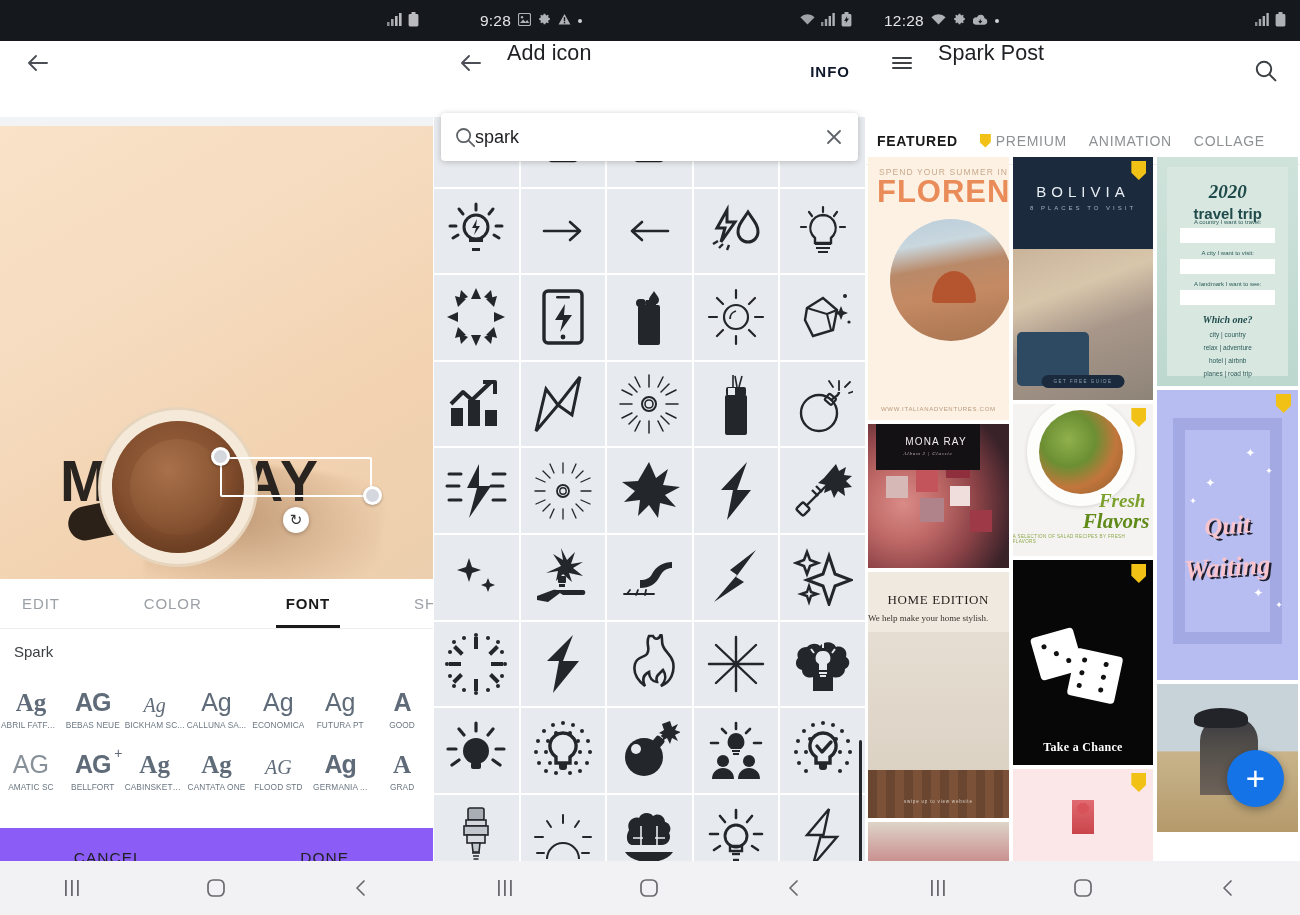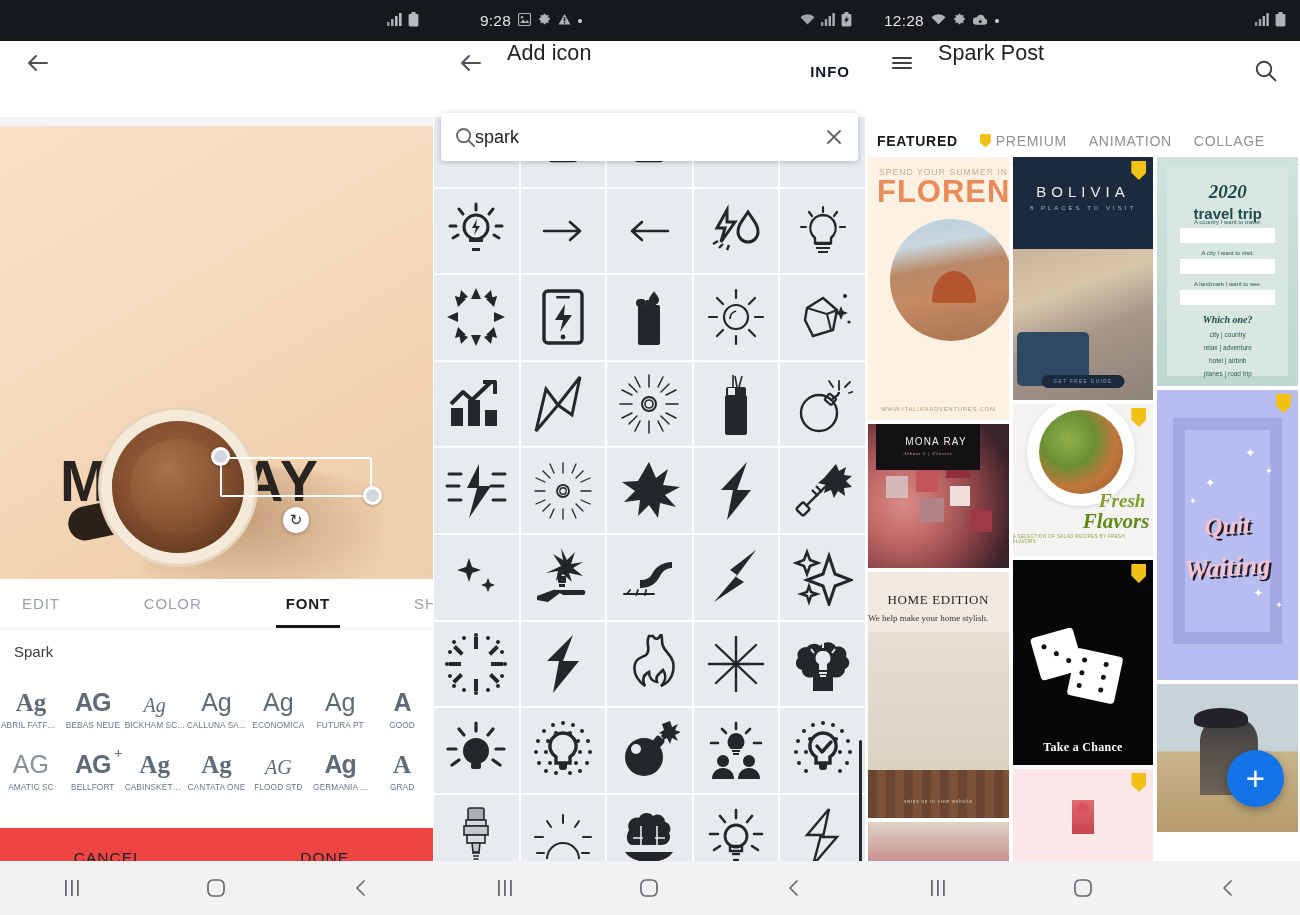"CANCEL" .footer-btns { background: #ef4444 -> #8b5cf6 }
